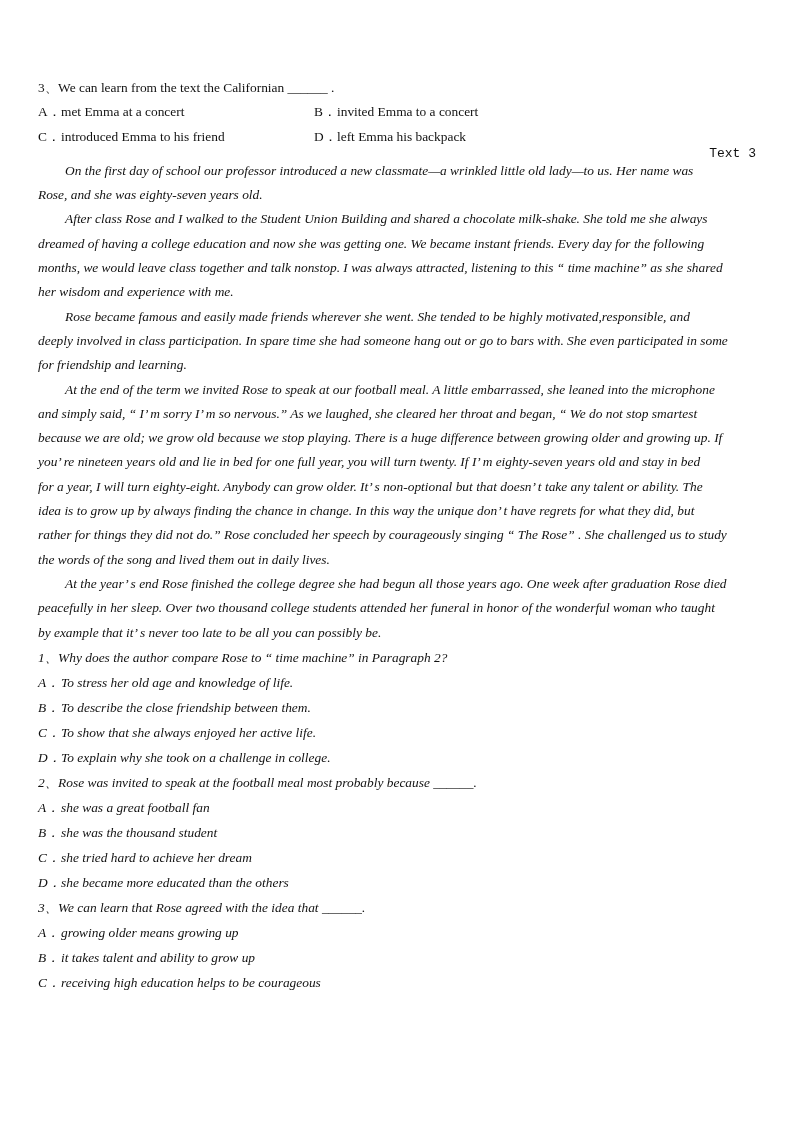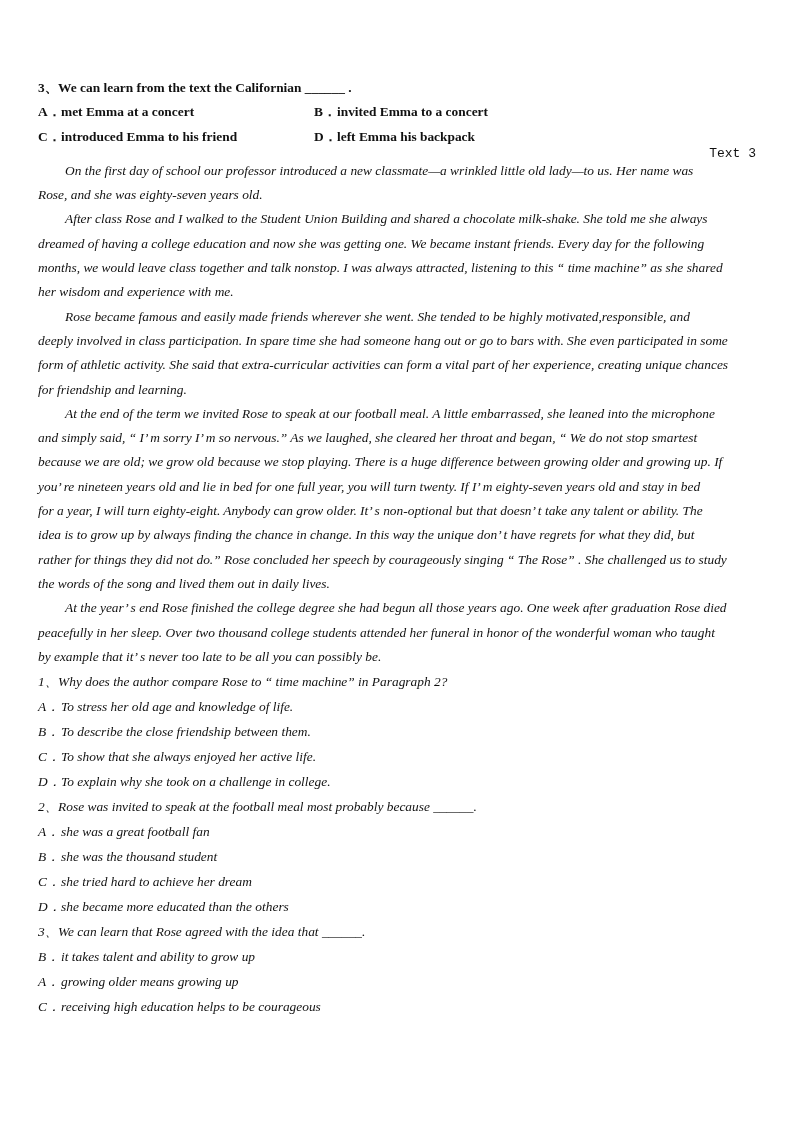"3、We can learn from the" .line { font-weight: bold -> none }
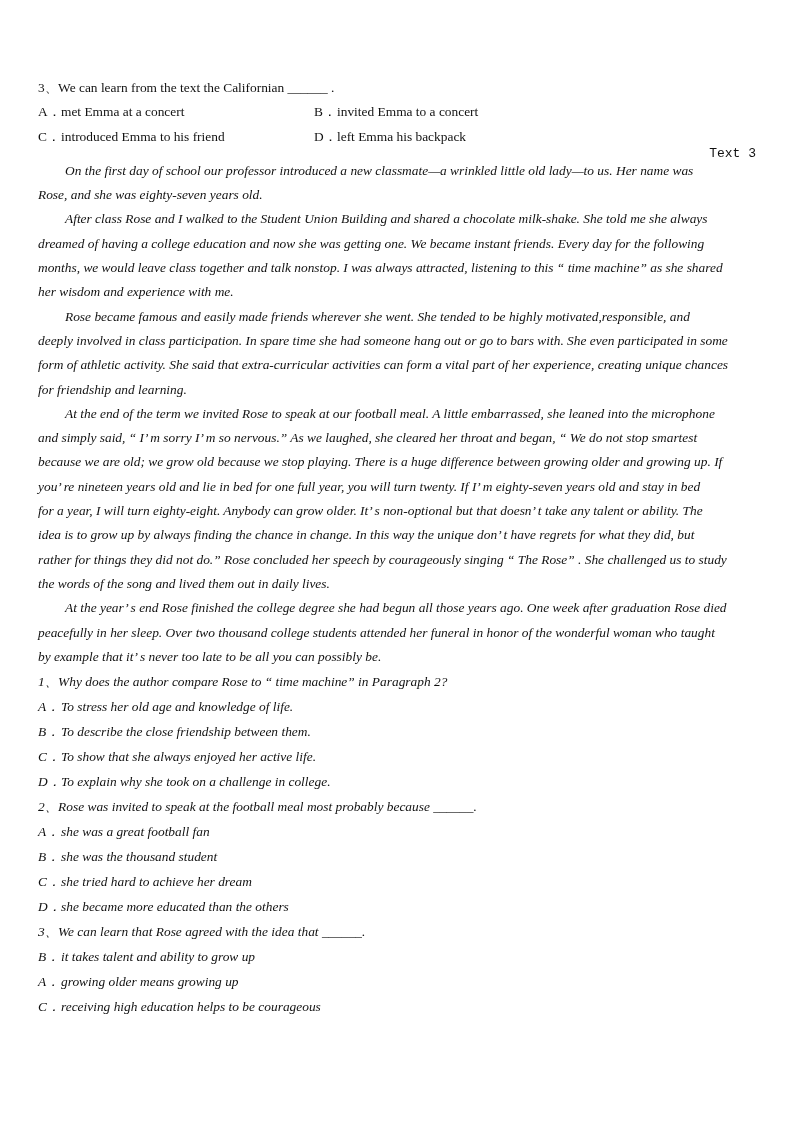"form of athletic activity. She" span.pl { html: <span>form of athletic activity. She said that extra-curricular activities can form a vital part of her experience, creating unique chances</span> -> none }
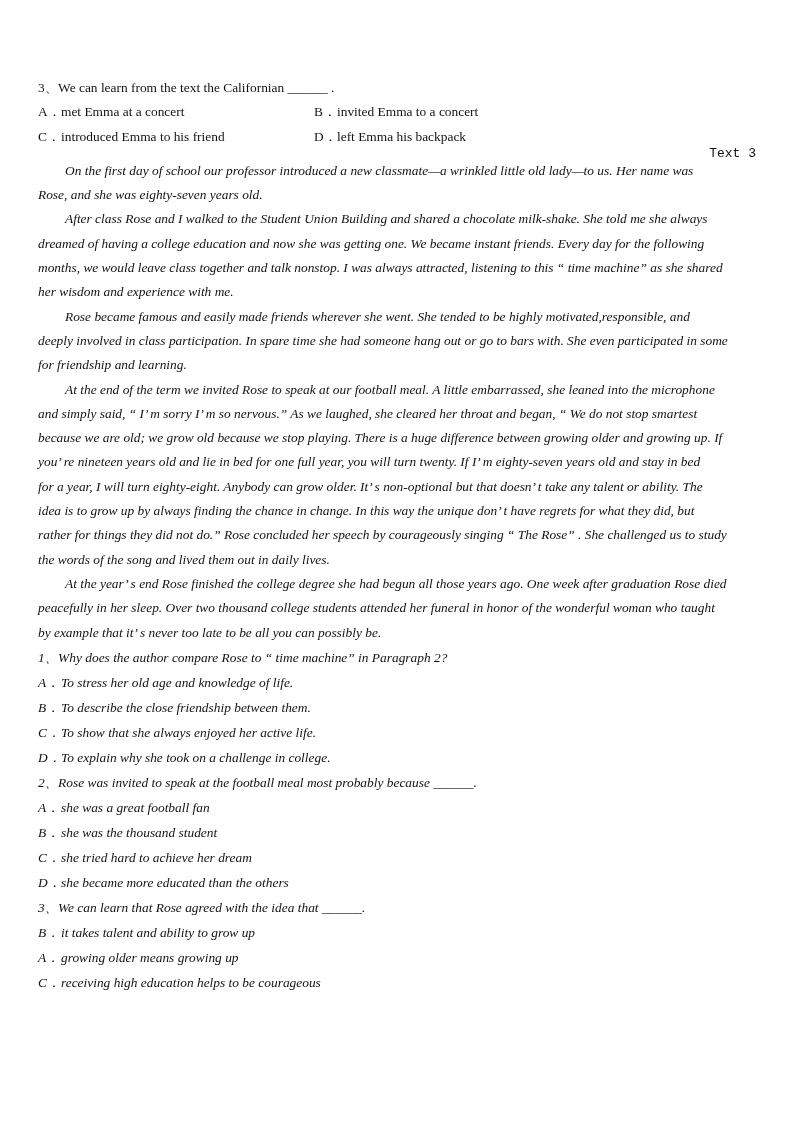"B．it takes talent and ability" div.opt { order: before "A．growing older means growing up" -> after "A．growing older means growing up" }
